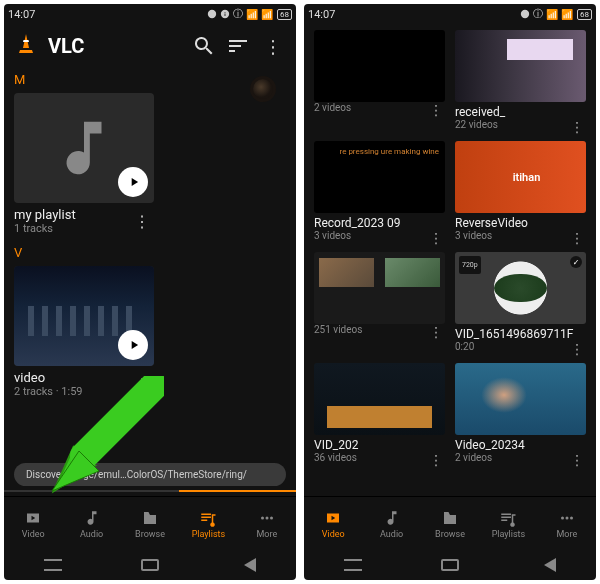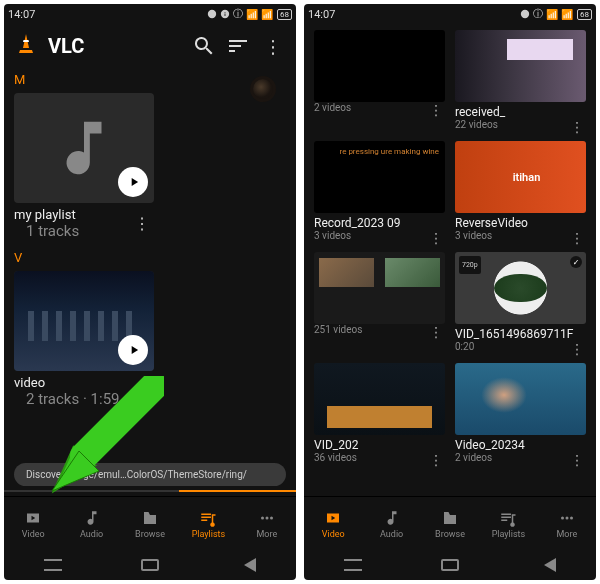"1 tracks" .pl-sub { font-size: 15px -> 11px; margin-left: 12px -> none }
